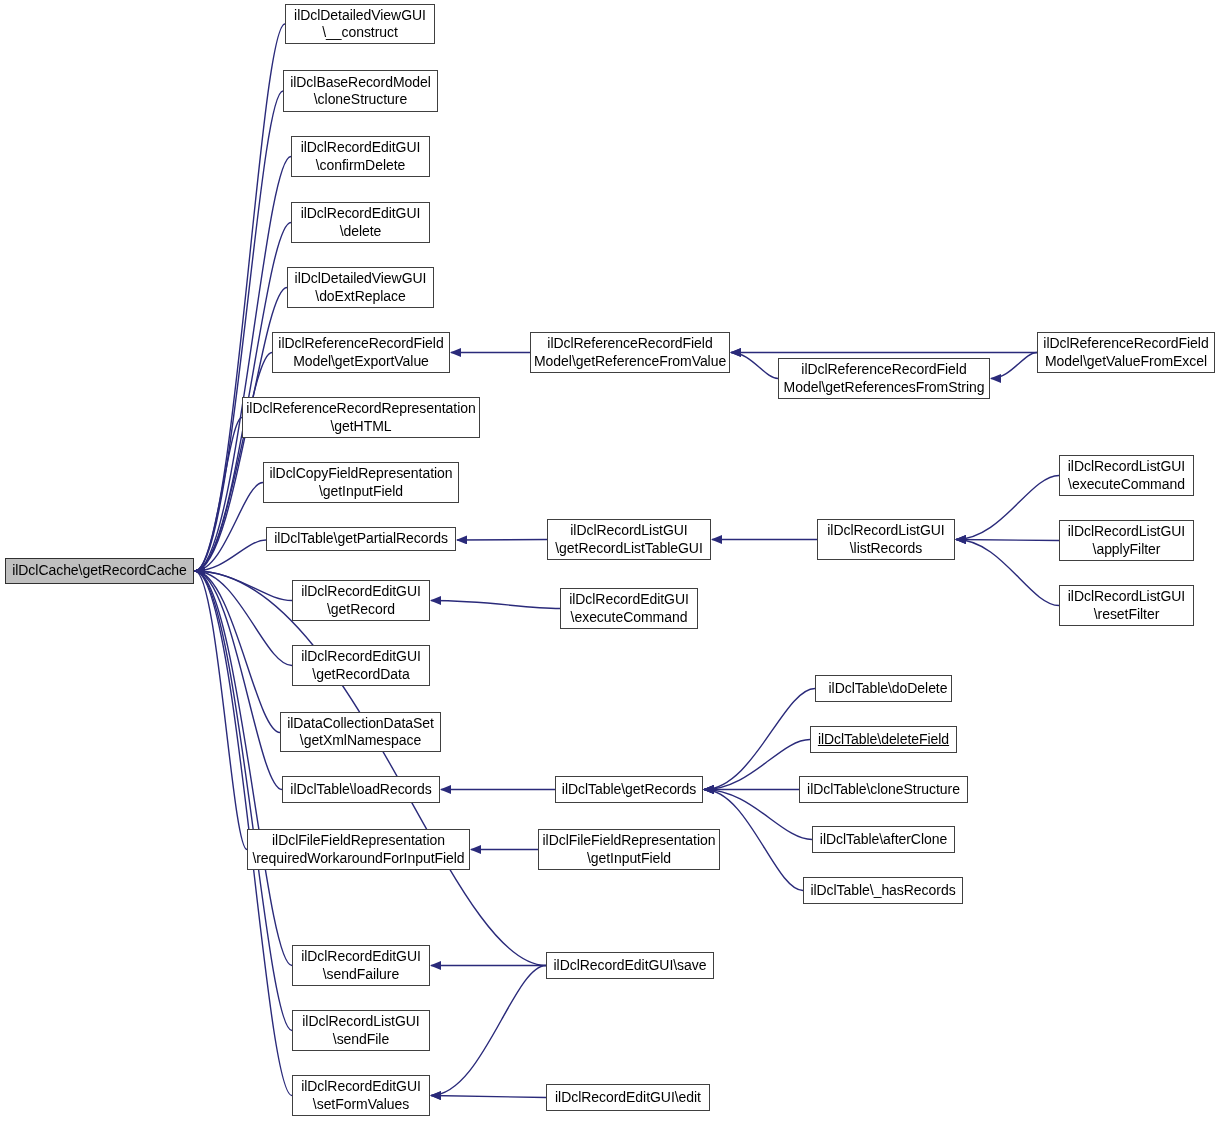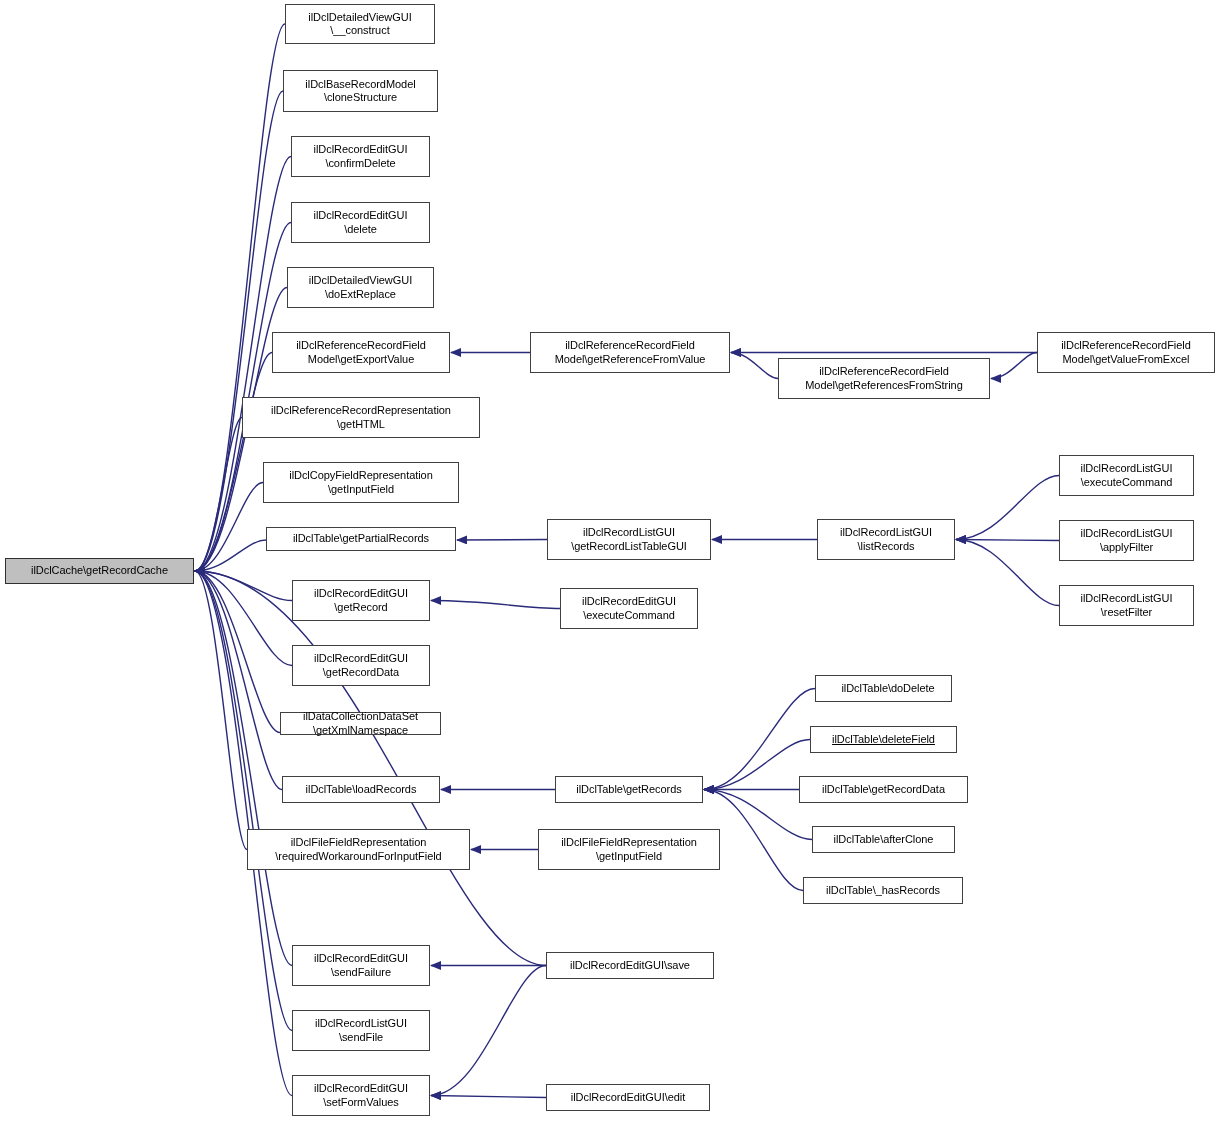"ilDclDetailedViewGUI" .node { font-size: 11px -> 14px }
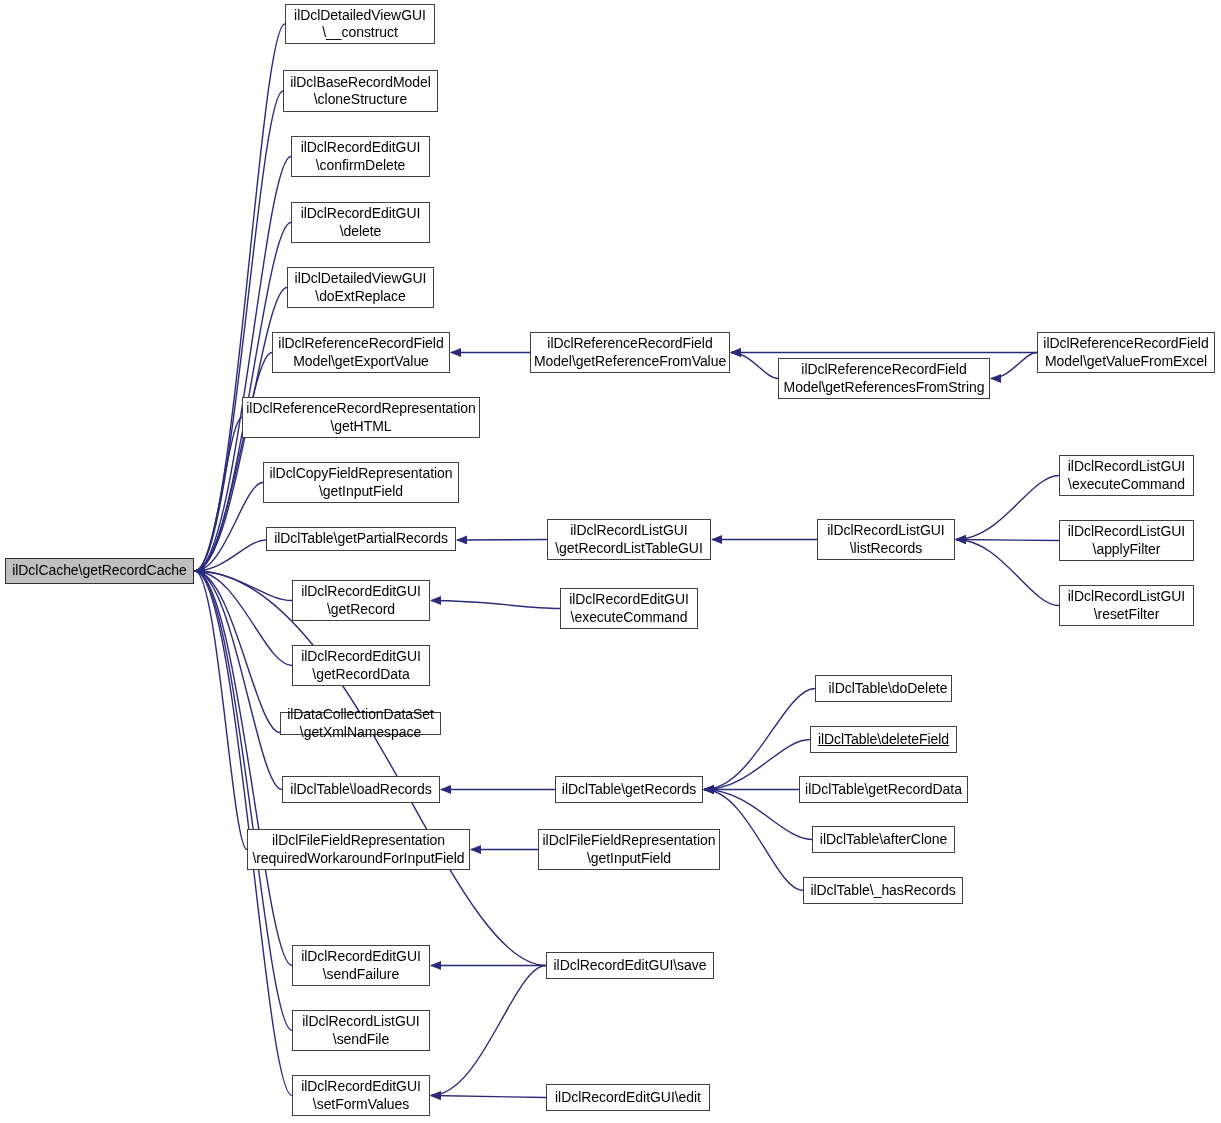"ilDataCollectionDataSet" div.node { height: 23px -> 40px }
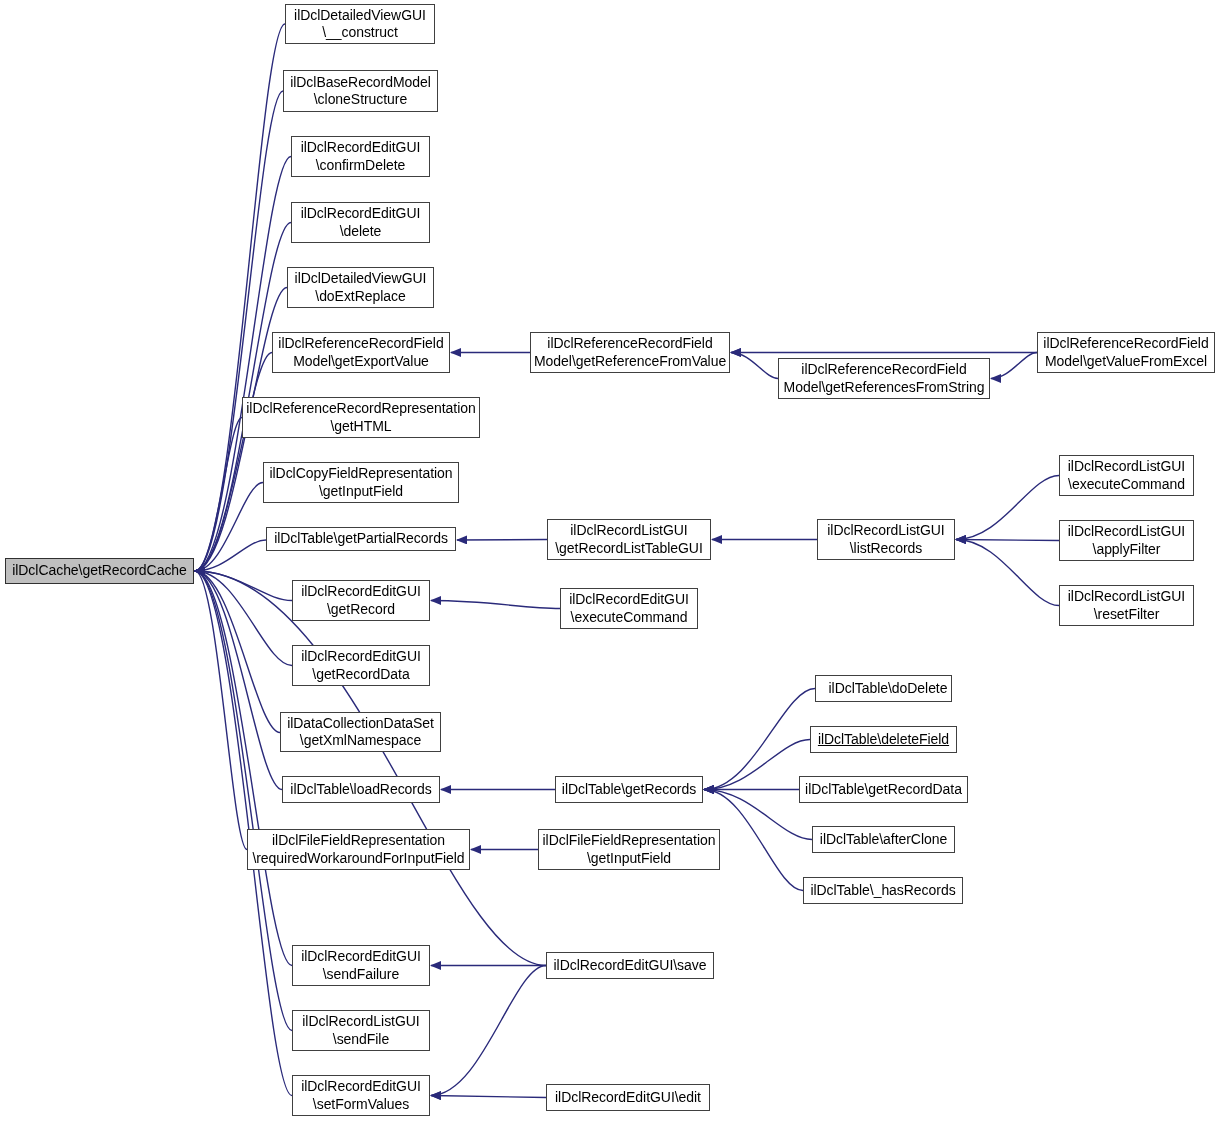"ilDclTable\getRecordData" span.lbl { text: getRecordData -> cloneStructure }
